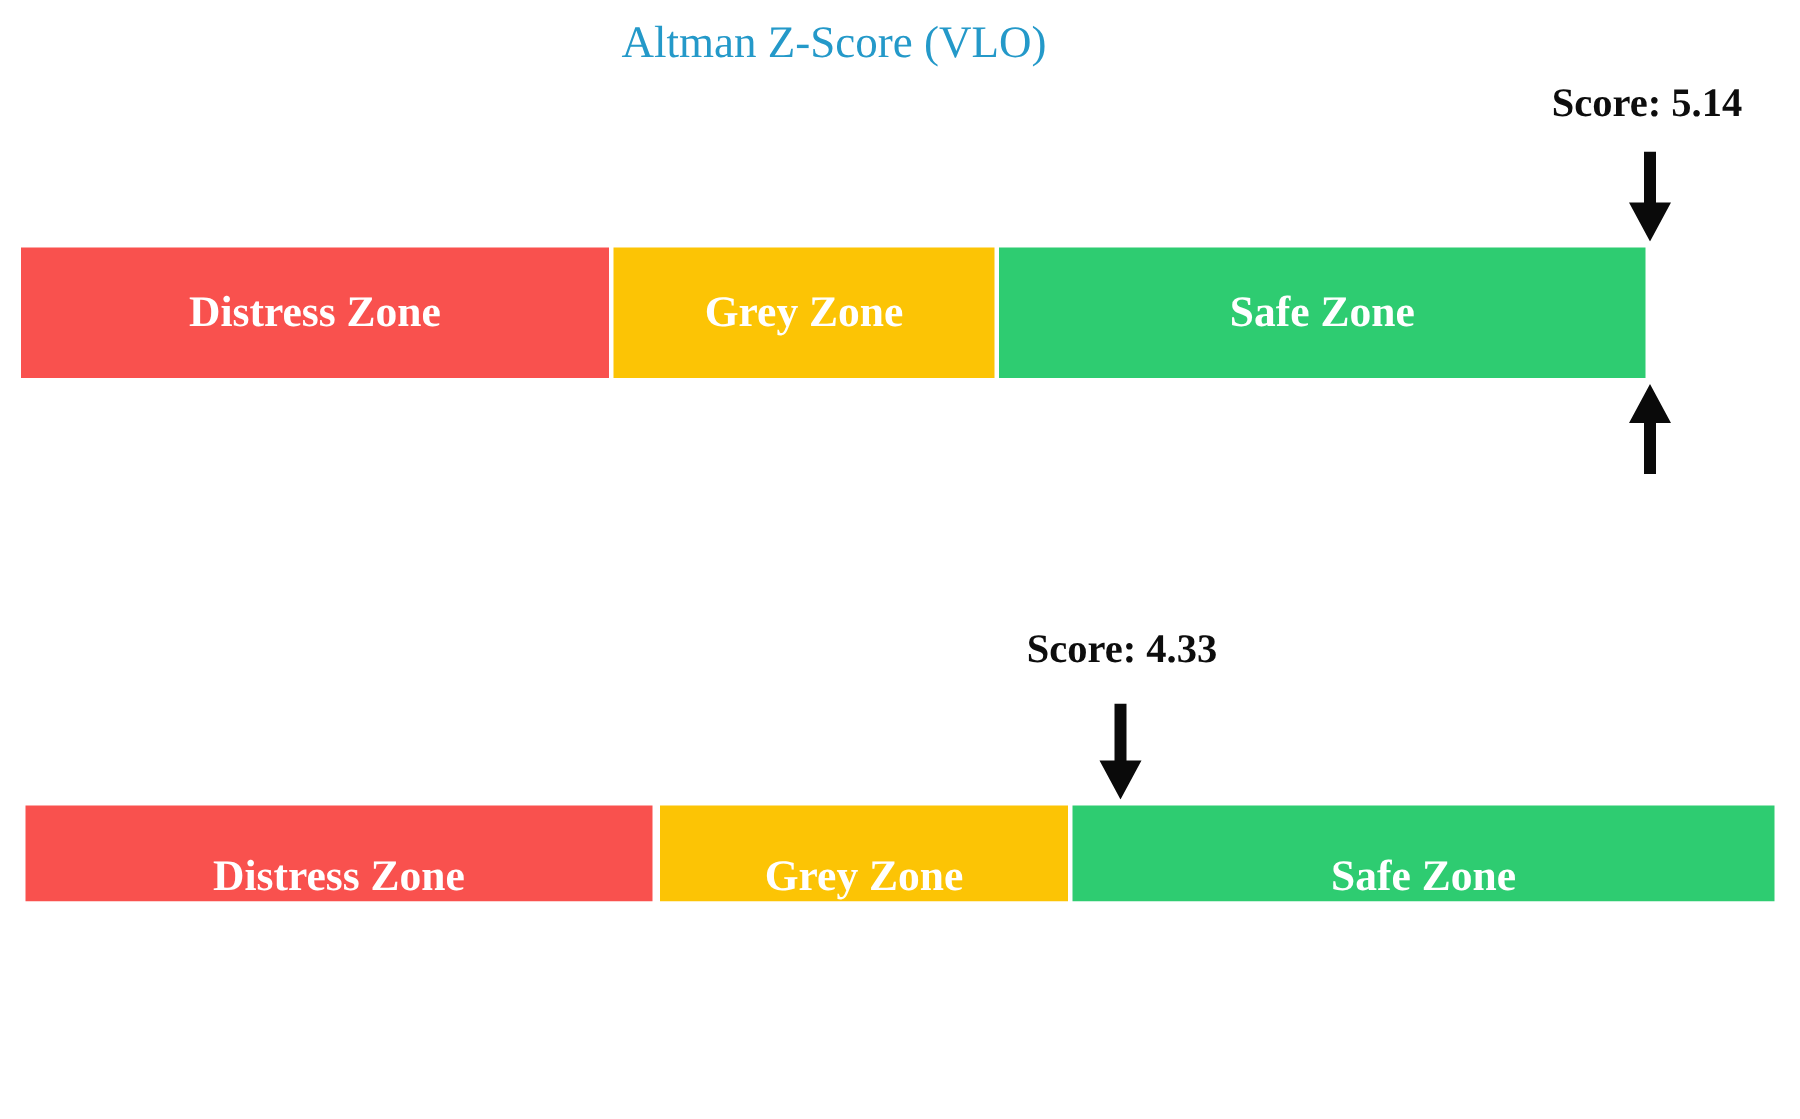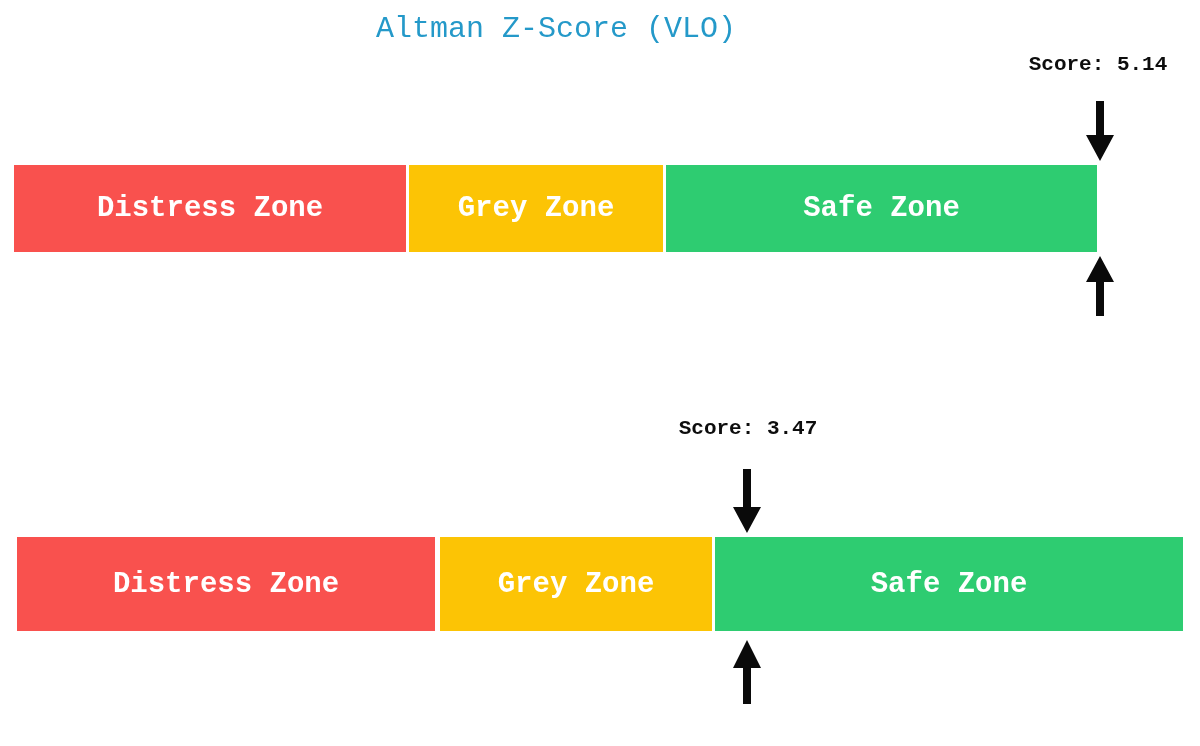"Altman Z-Score (VLO)" .canvas { font-family: Liberation Mono, monospace -> Liberation Serif, serif; height: 746px -> 601px }
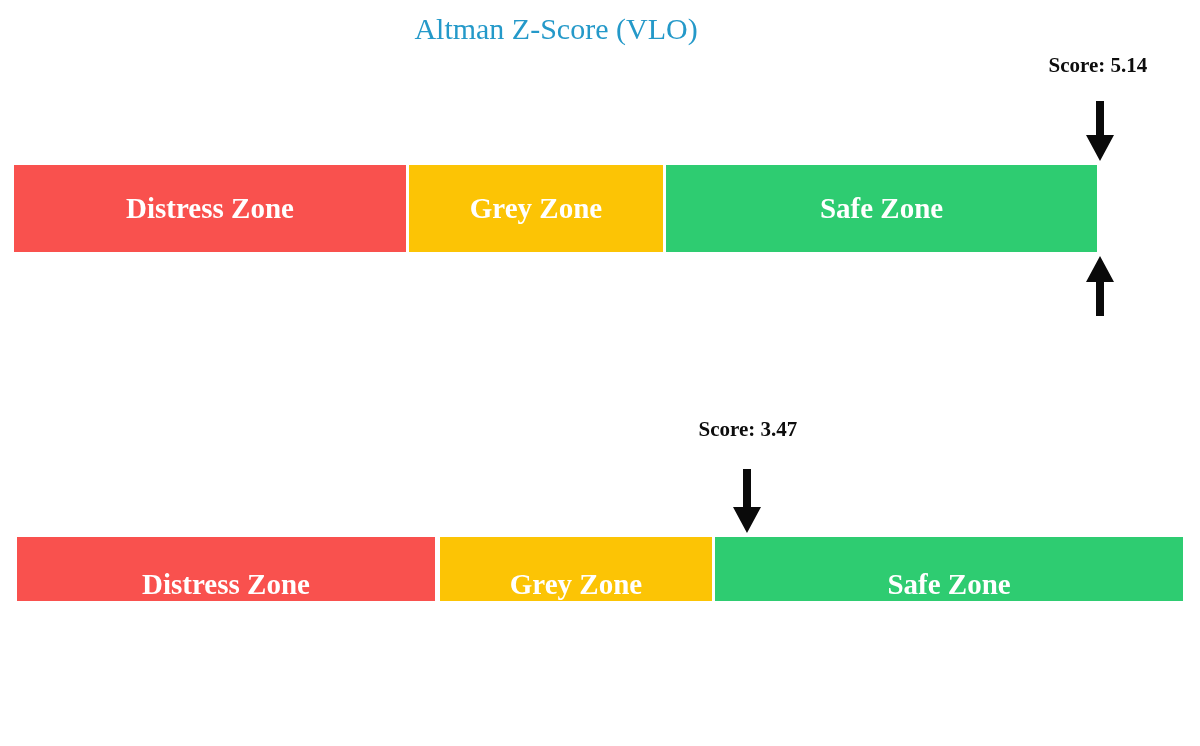"Score: 5.14" .score-label { font-size: 21px -> 27px }
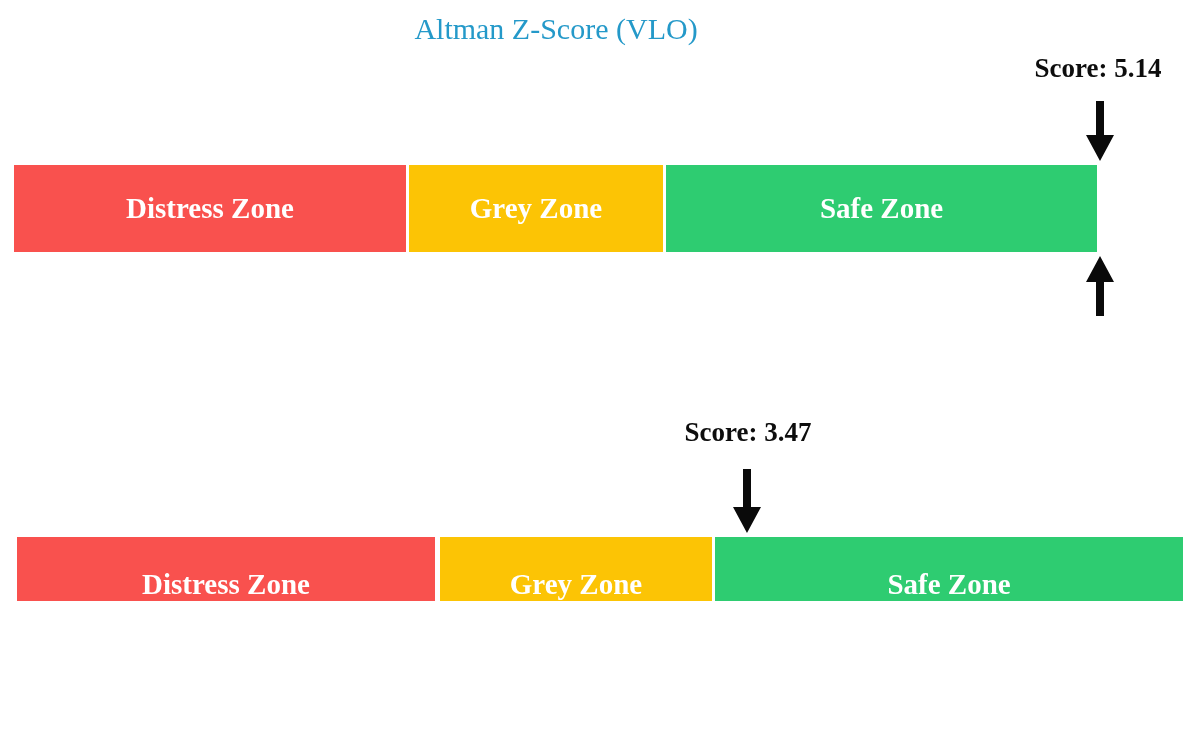"Score: 3.47" div.score-label { text: 3.47 -> 4.33 }
